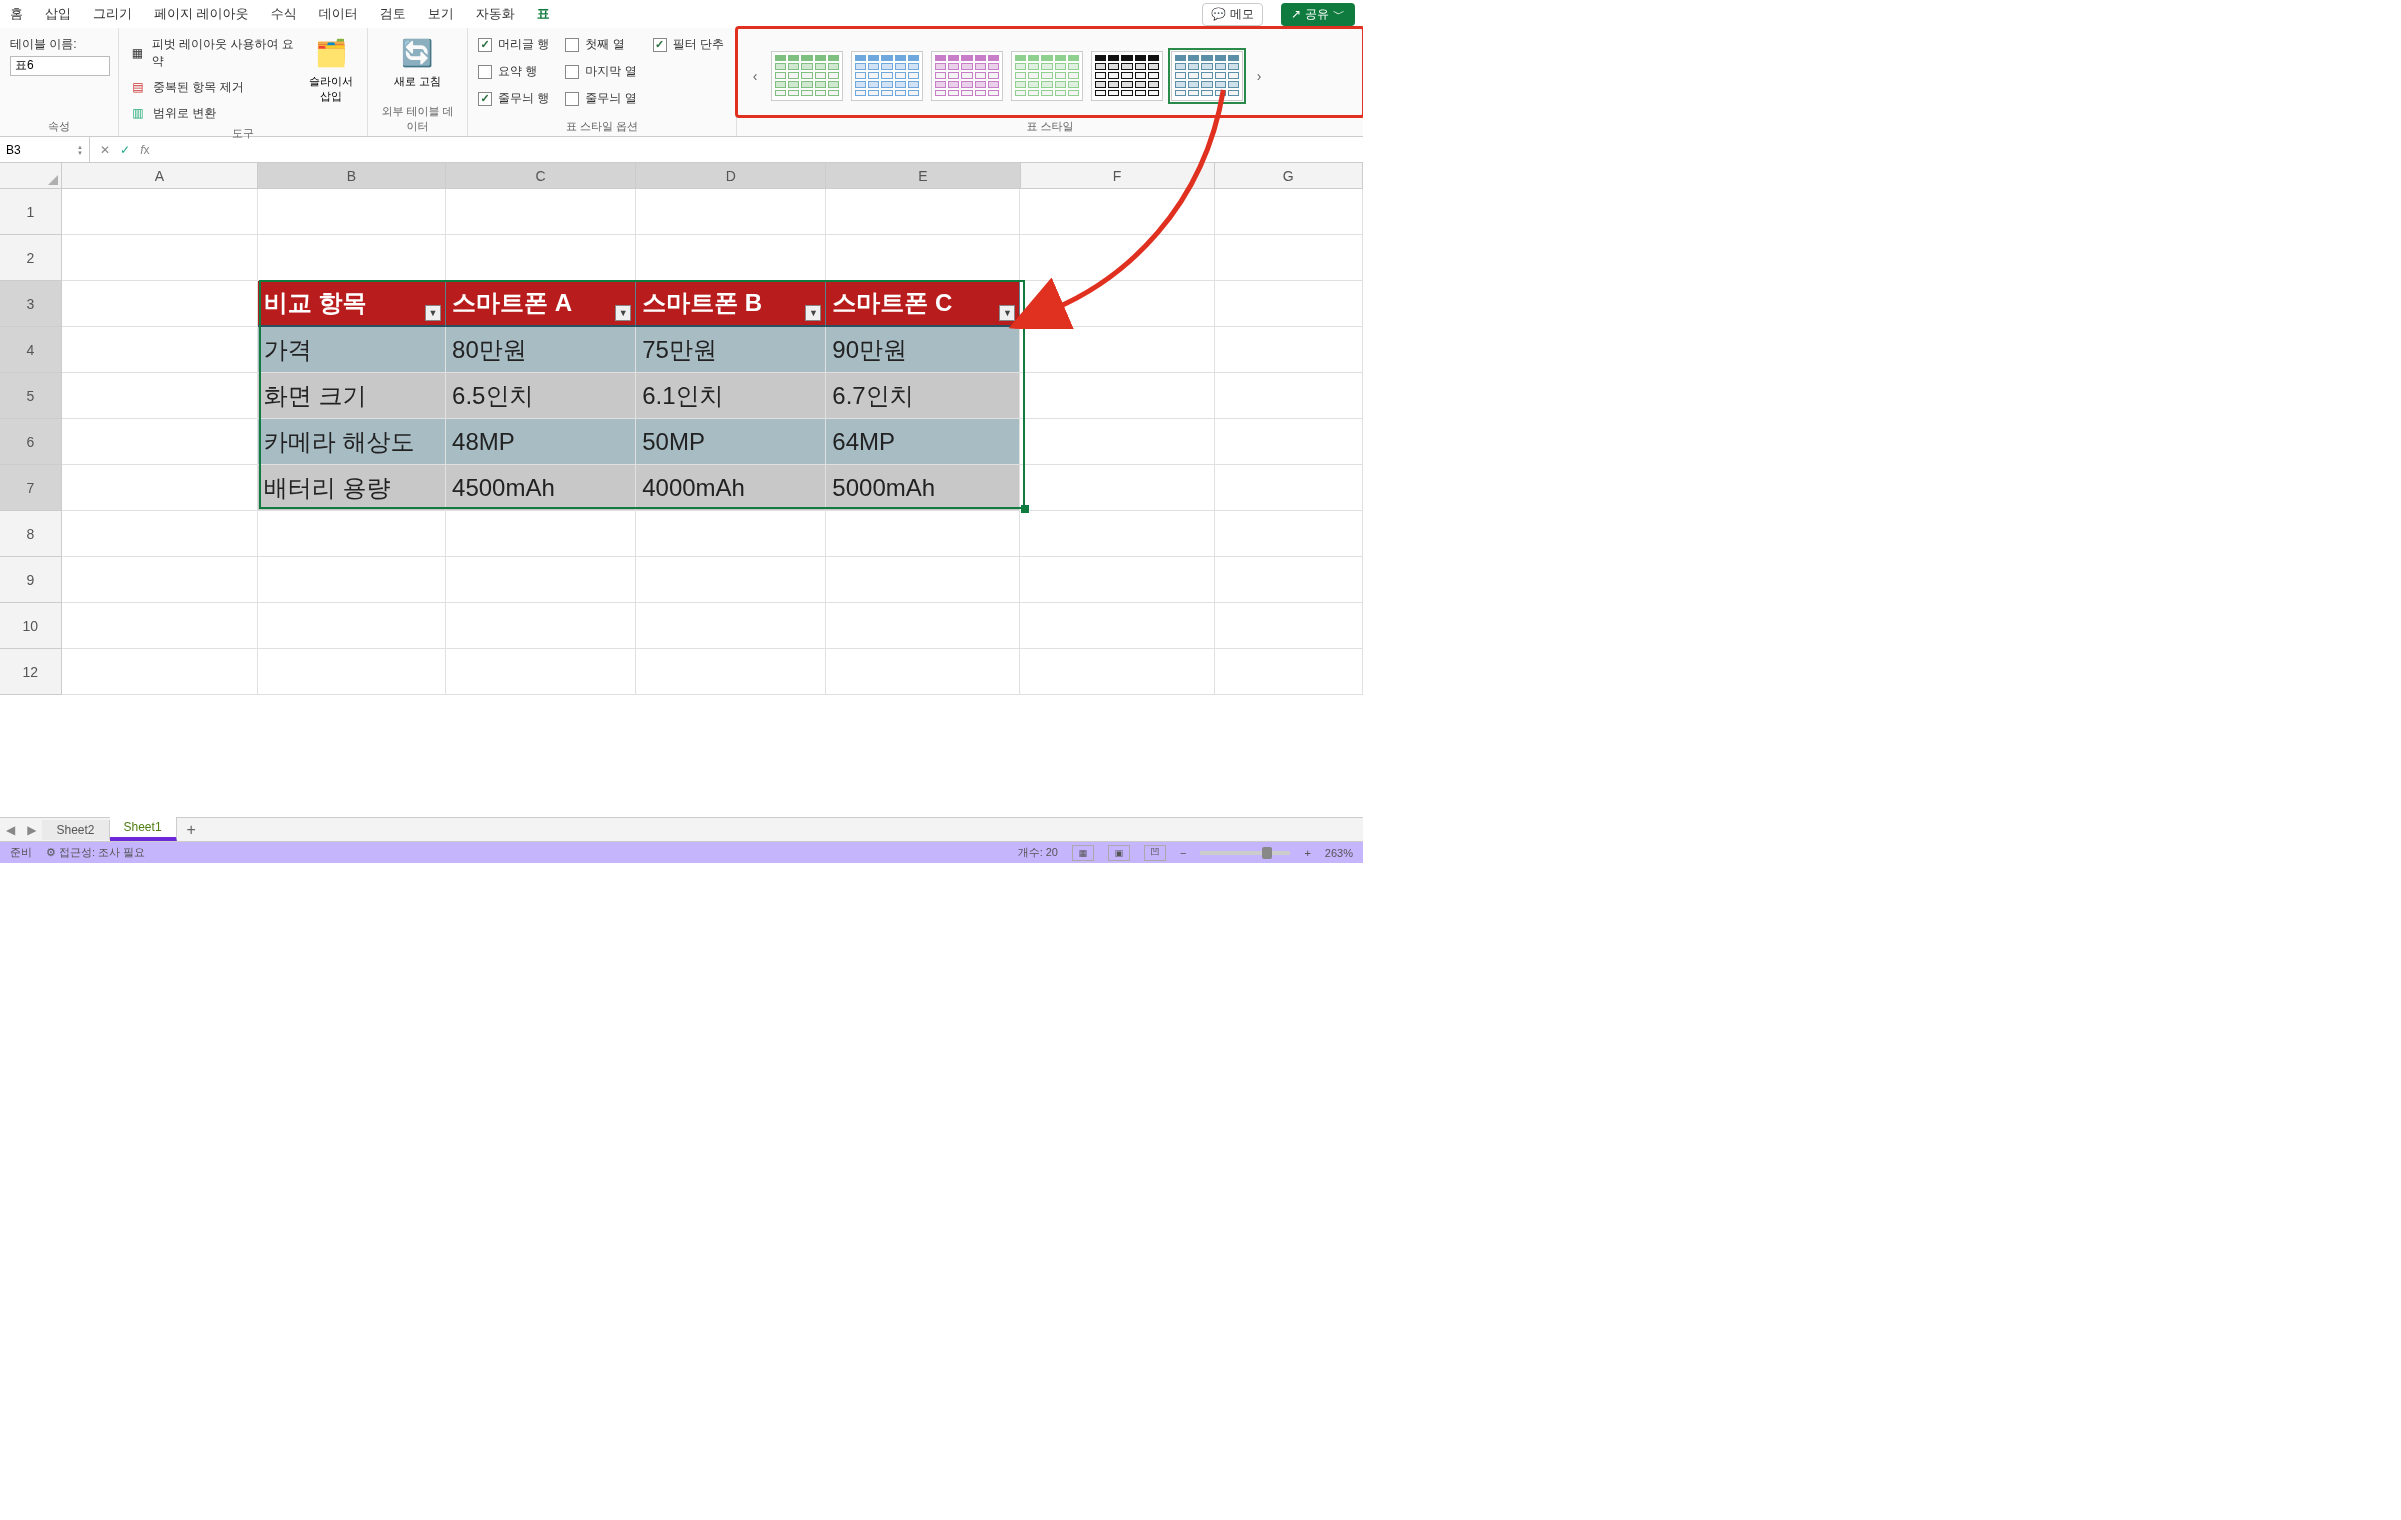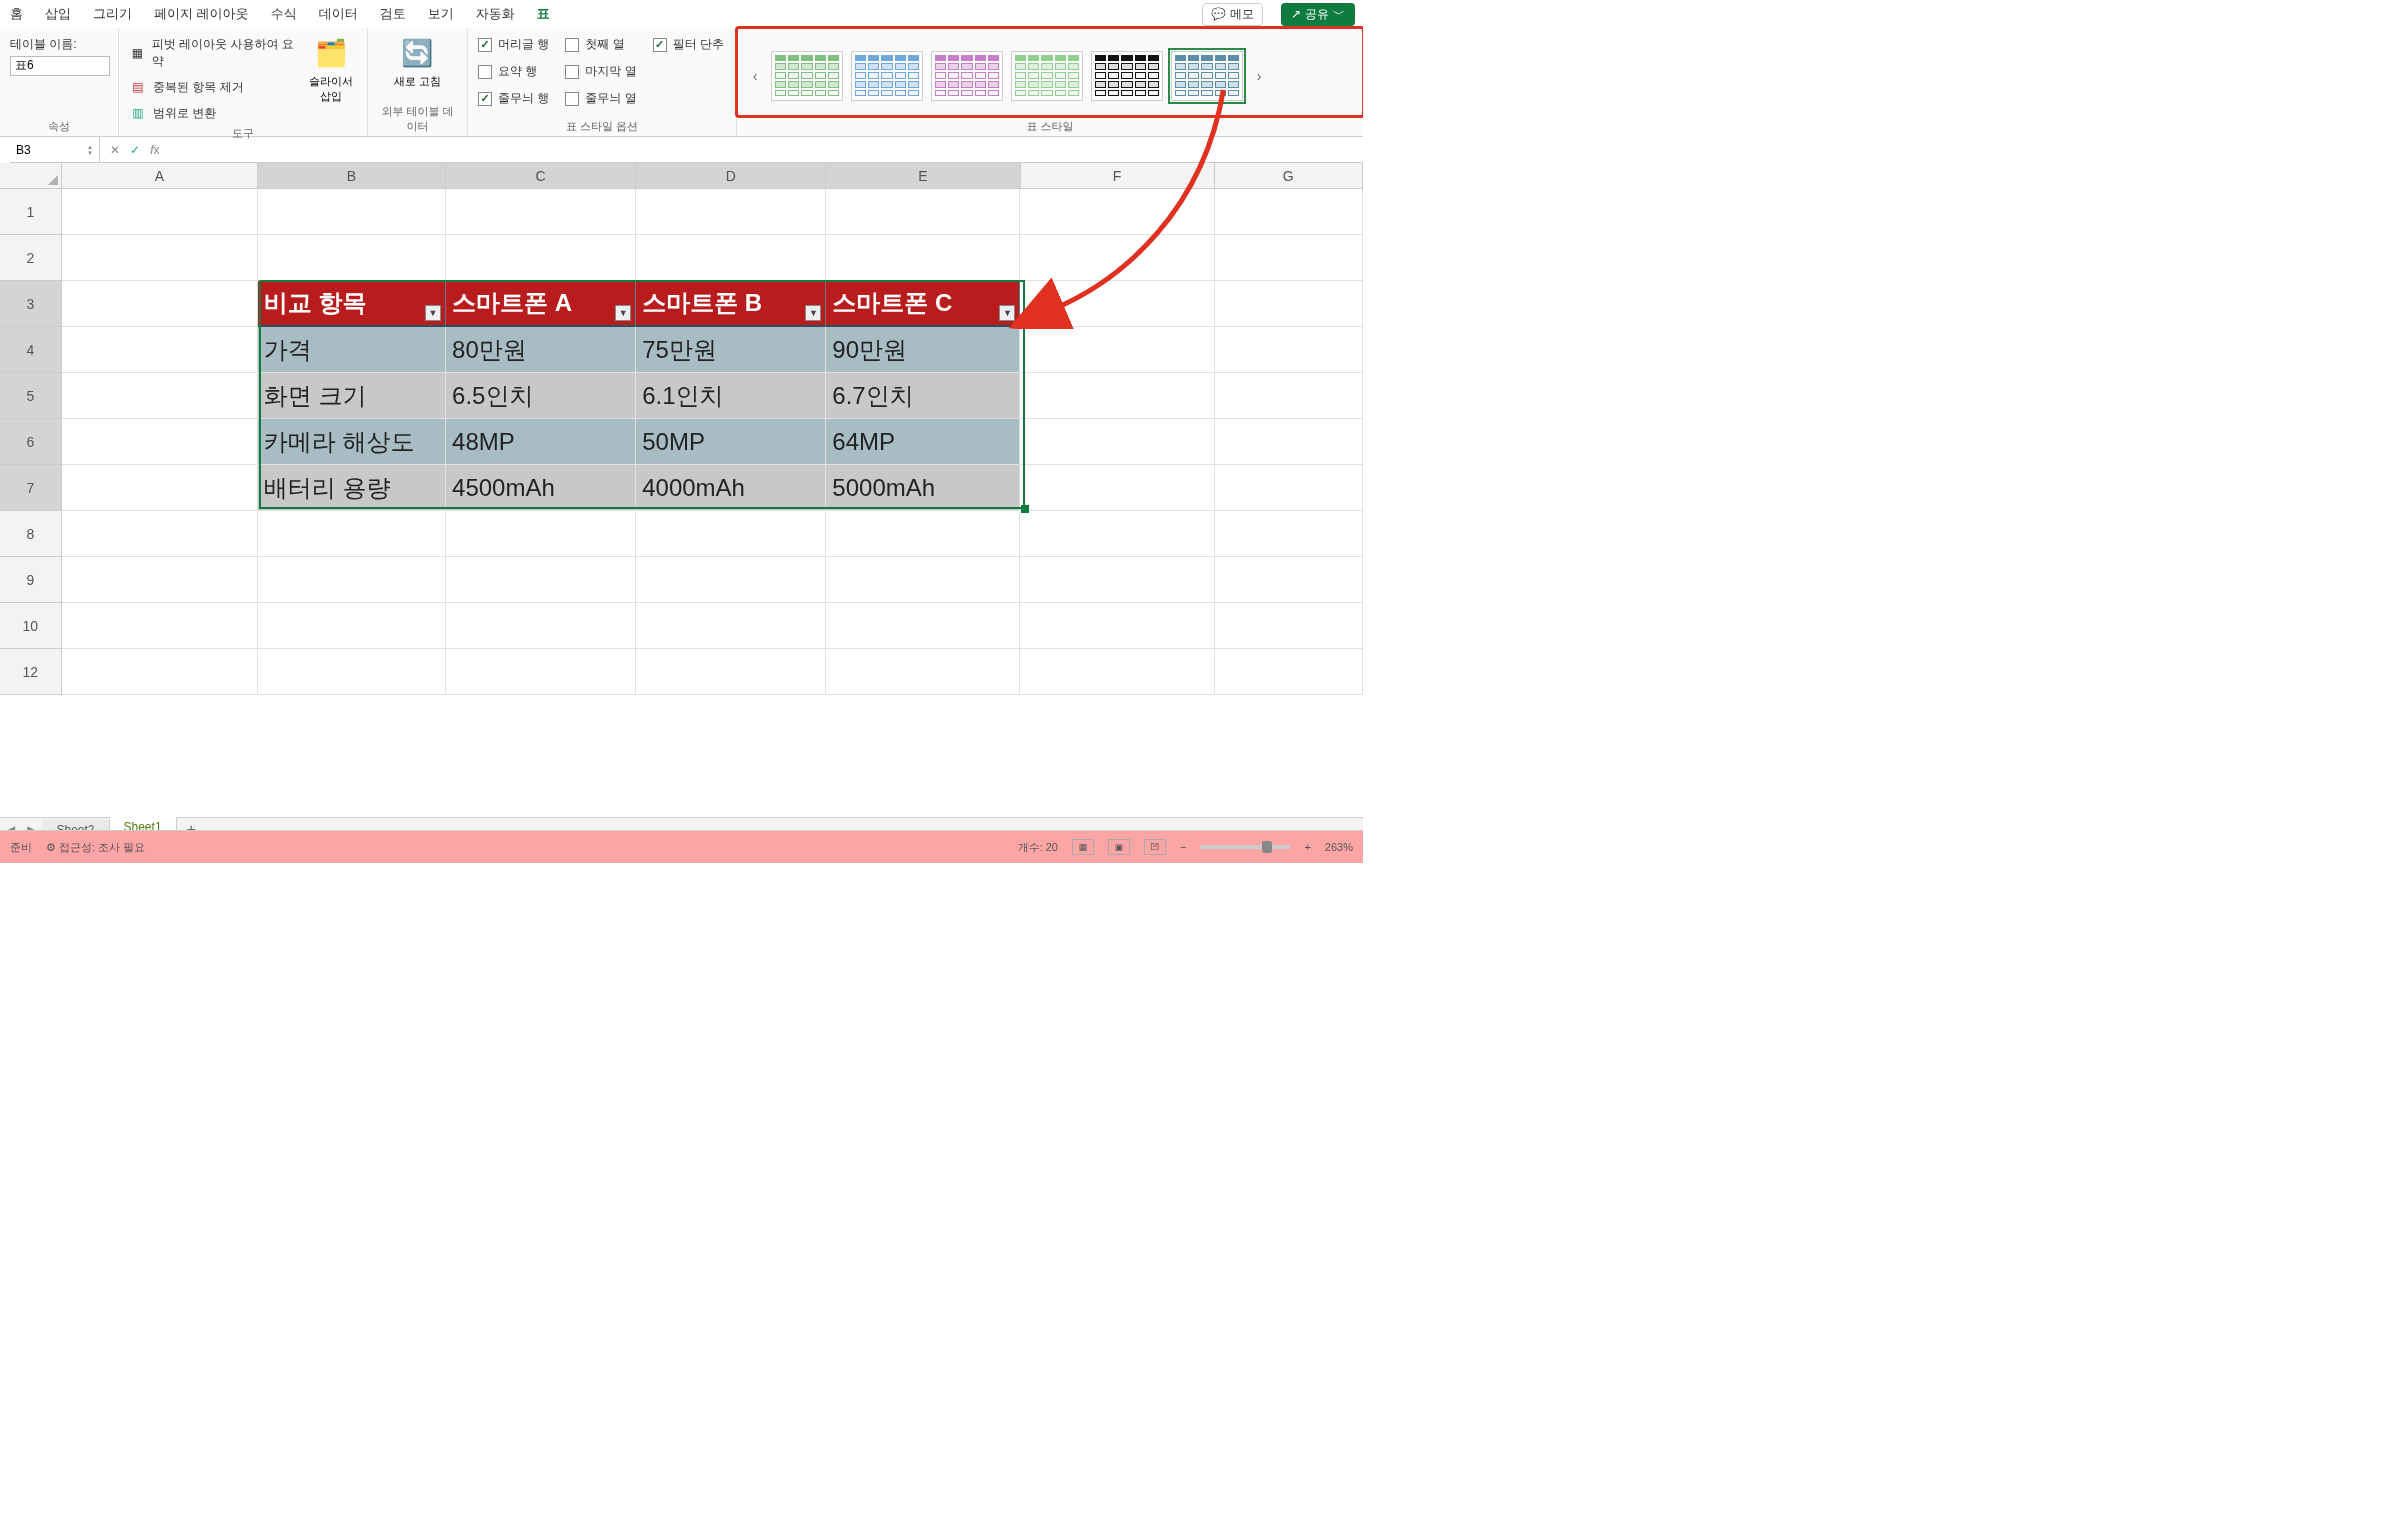"B3" .fbar { margin-left: 10px -> none }
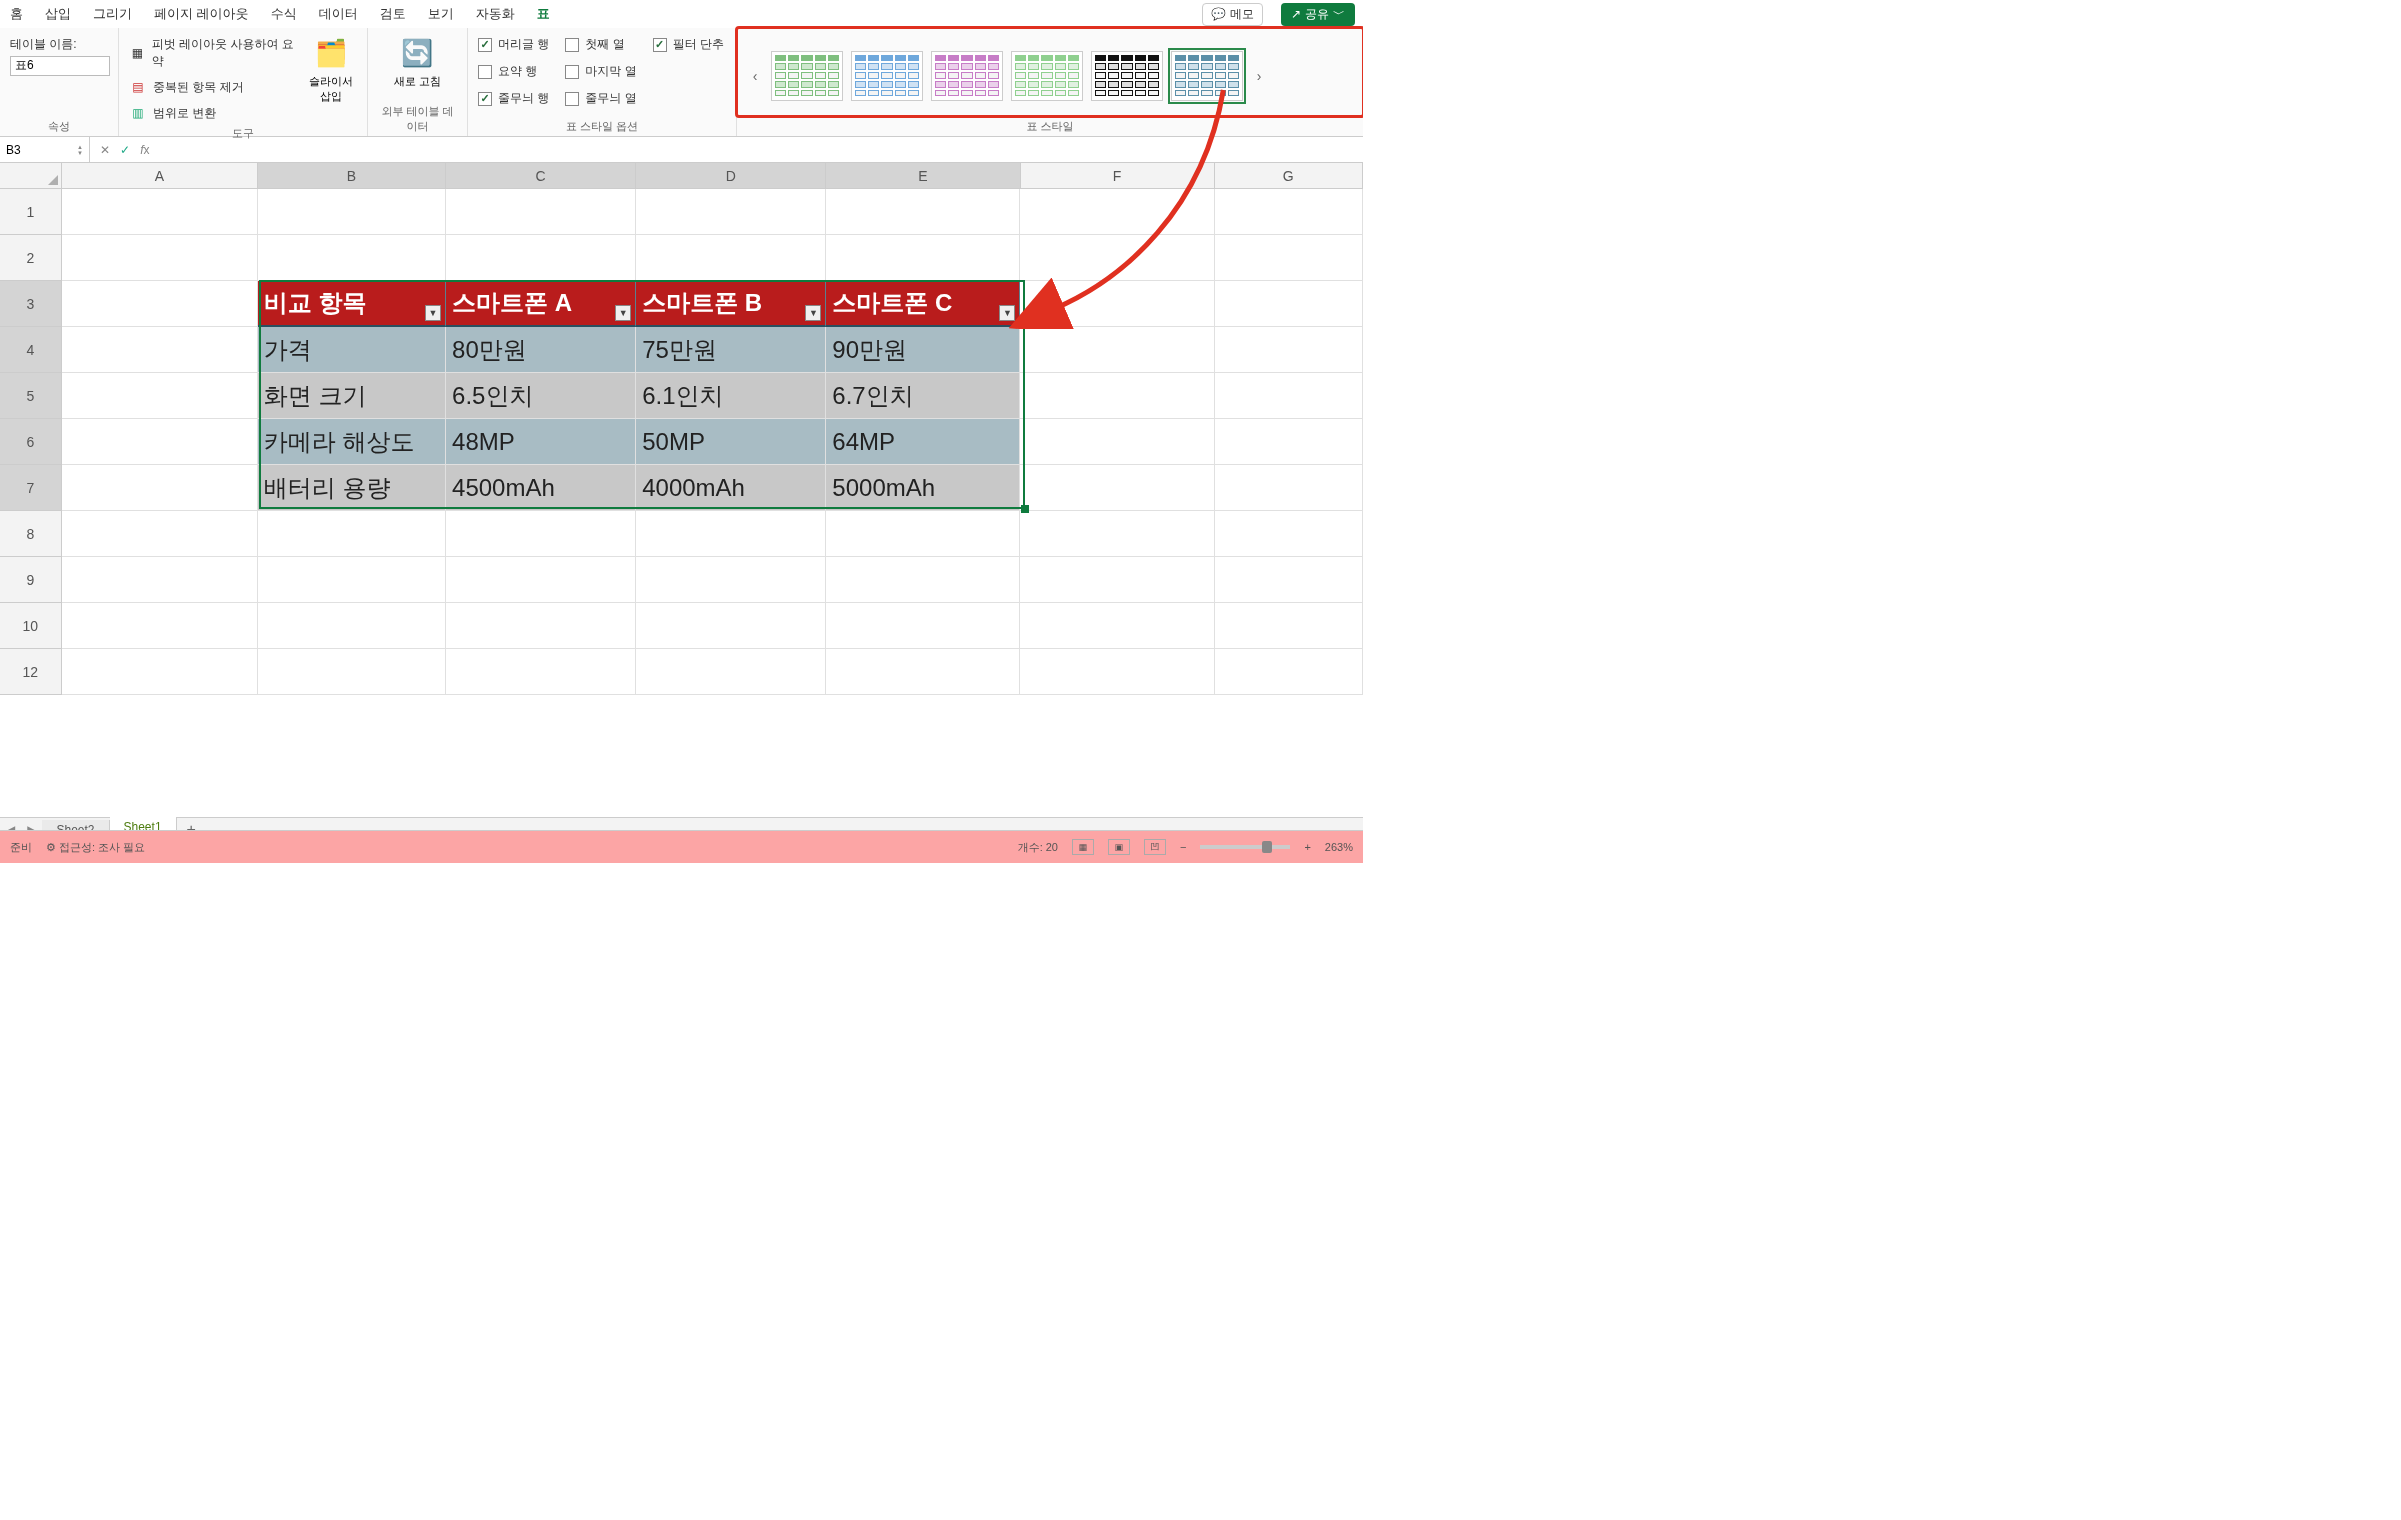"준비" .statusbar { background: #fca5a5 -> #c4b5fd; padding: 16px 10px -> 5px 10px }
